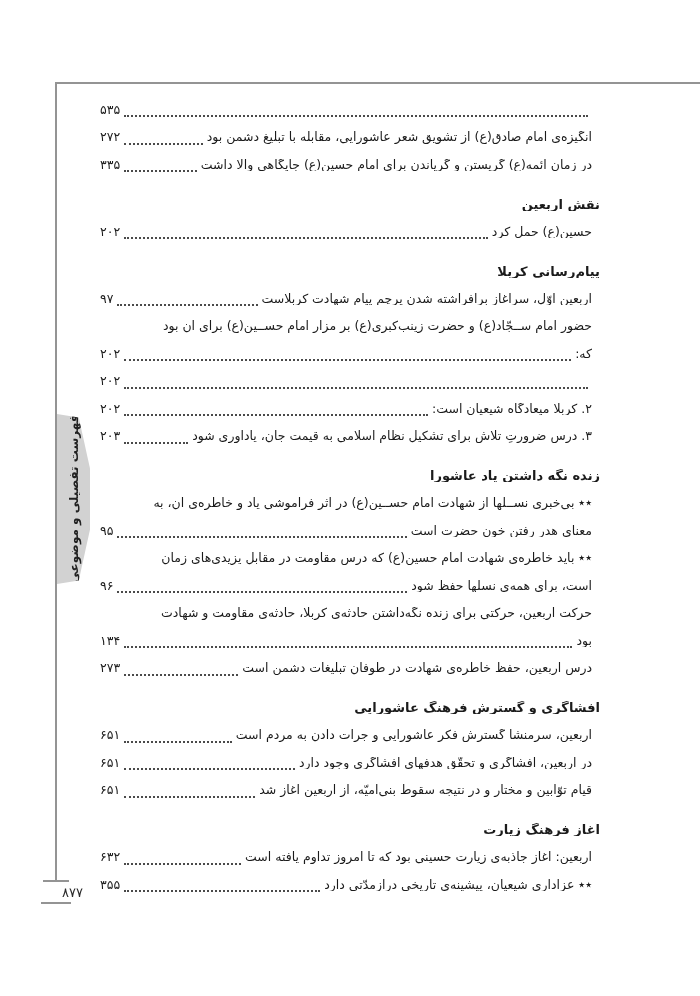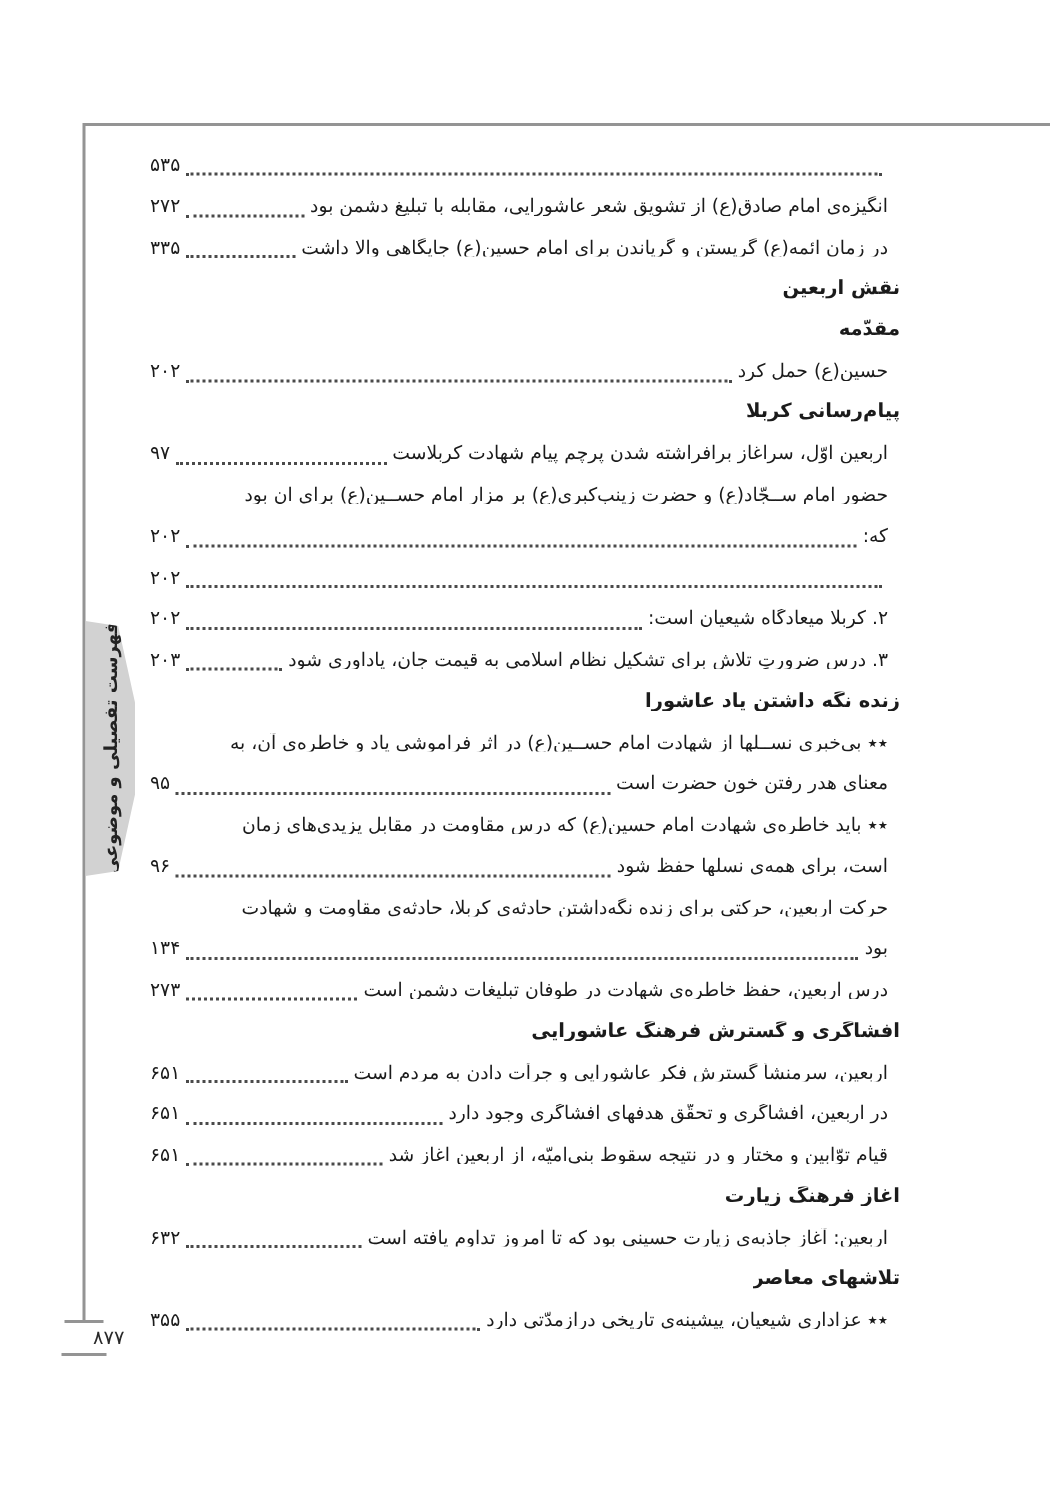"نقش اربعین" .row.heading { margin-top: none -> 12px }
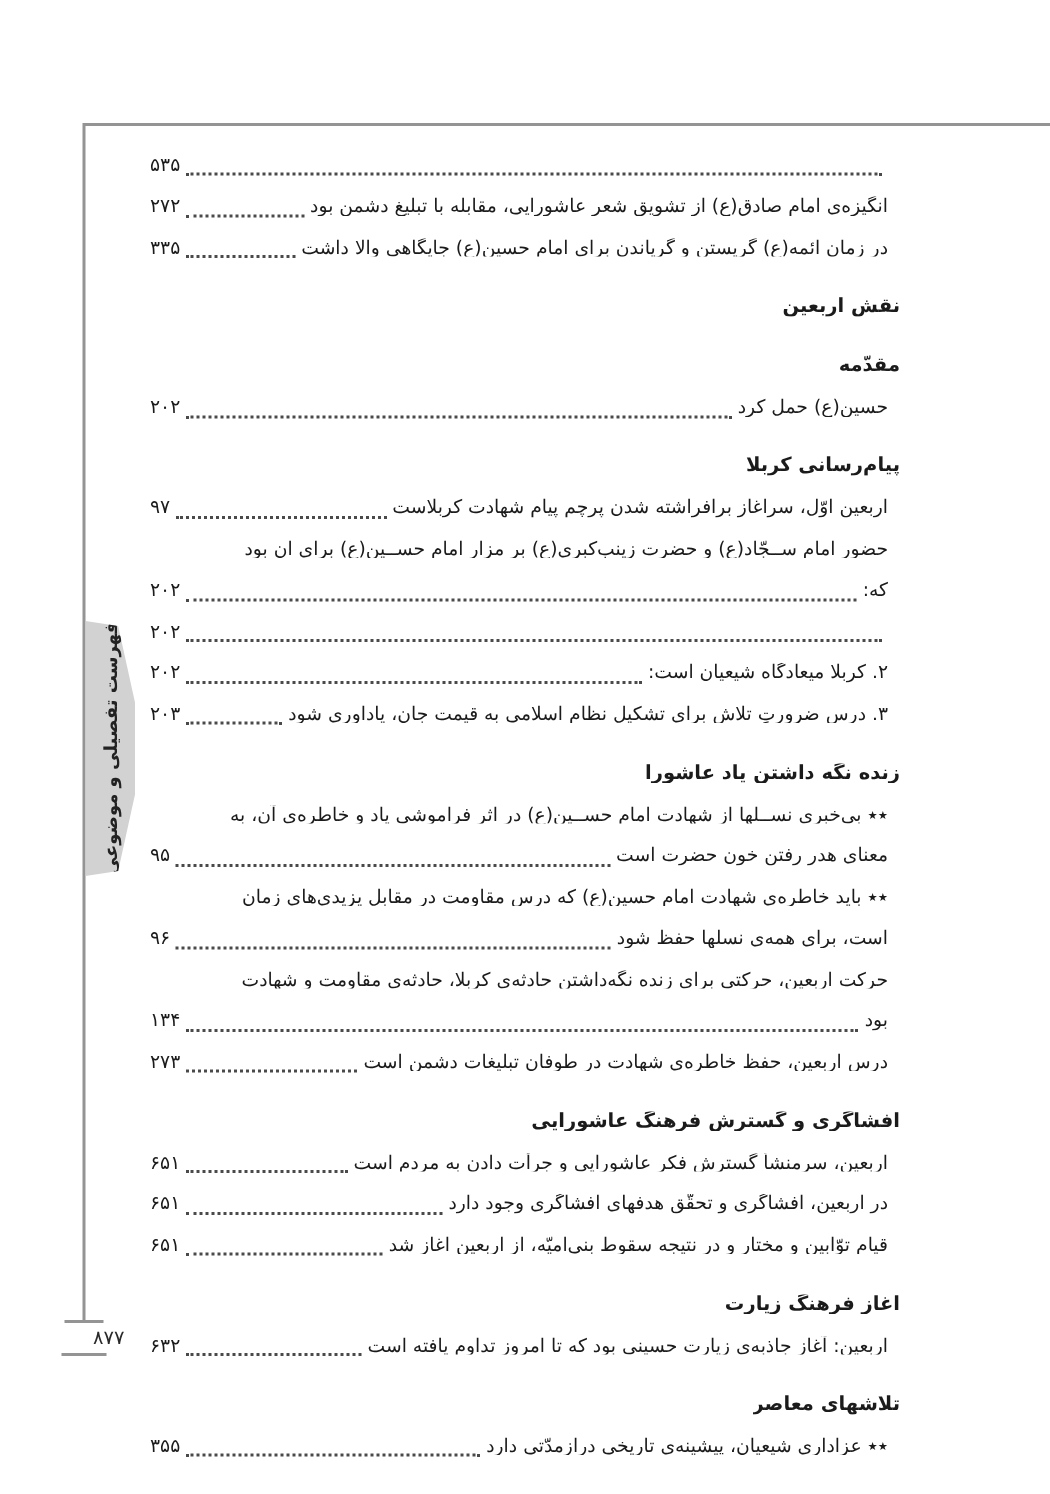"مقدّمه" div.row { html: <div> <span>مقدّمه</span> </div> -> none }
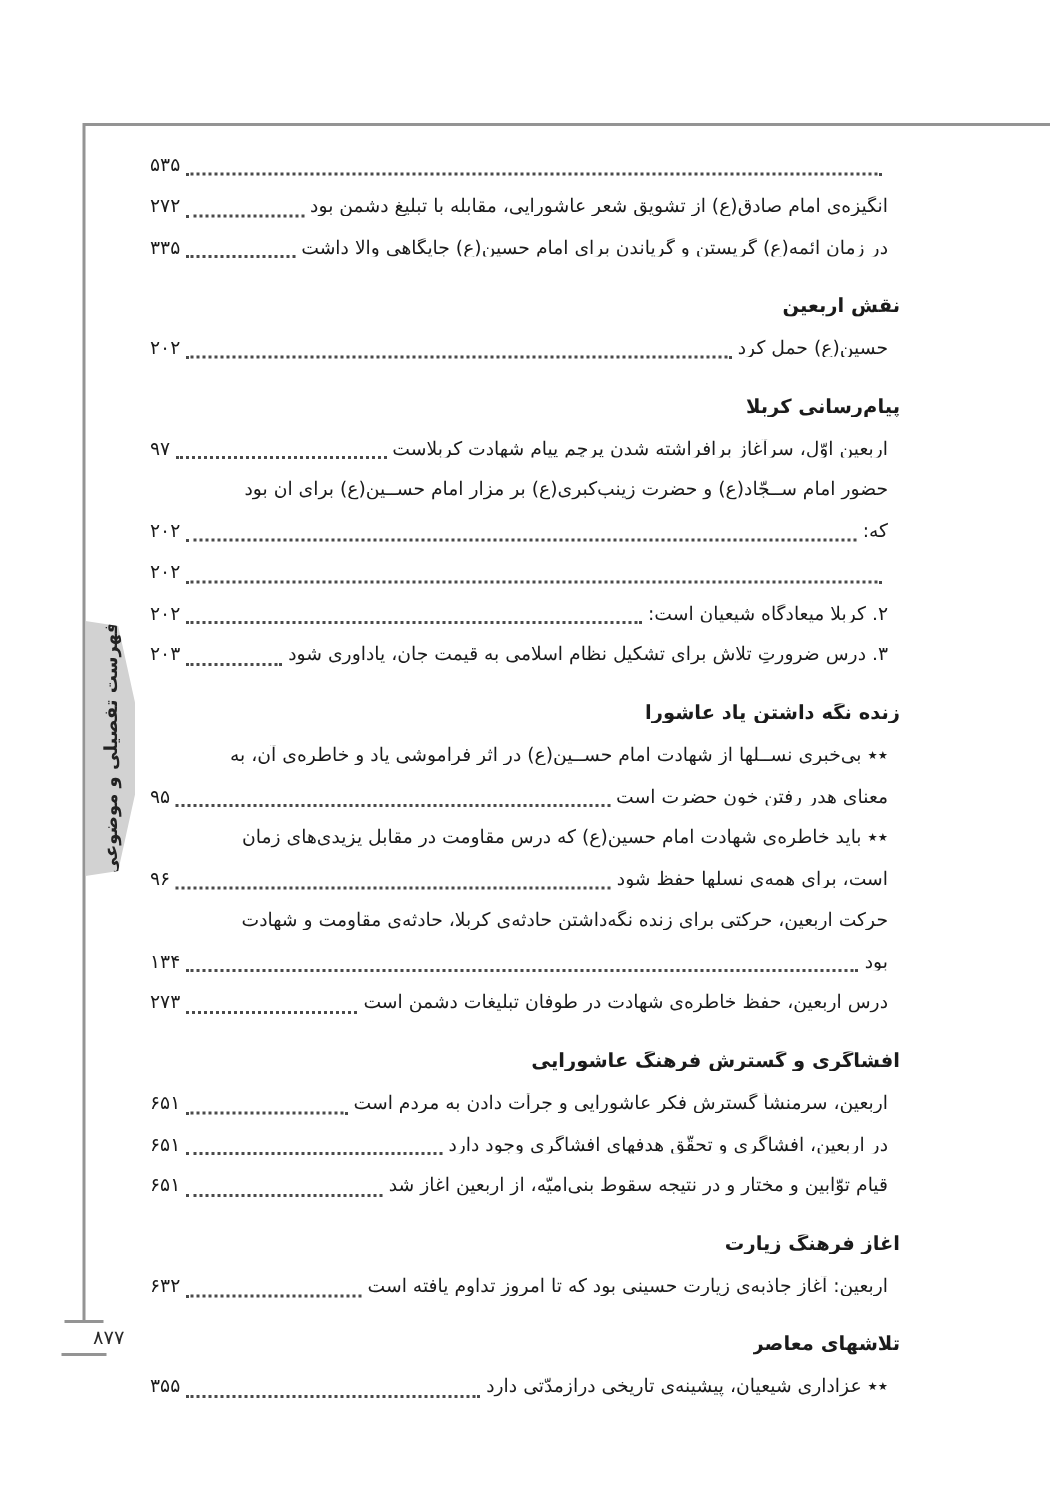"تلاشهای معاصر" div.row { html: <div> <span>تلاشهای معاصر</span> </div> -> none }
